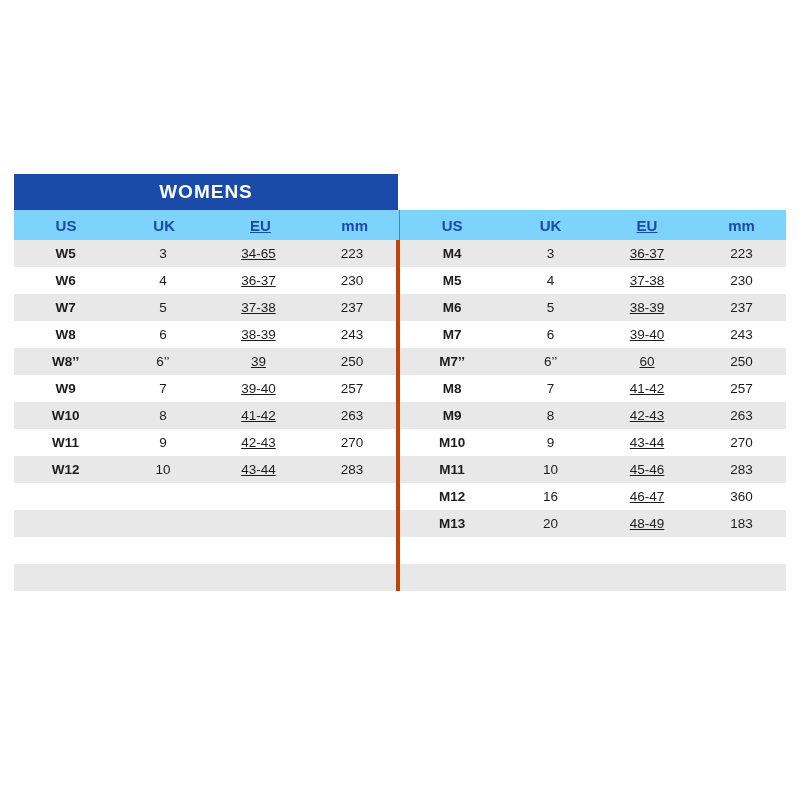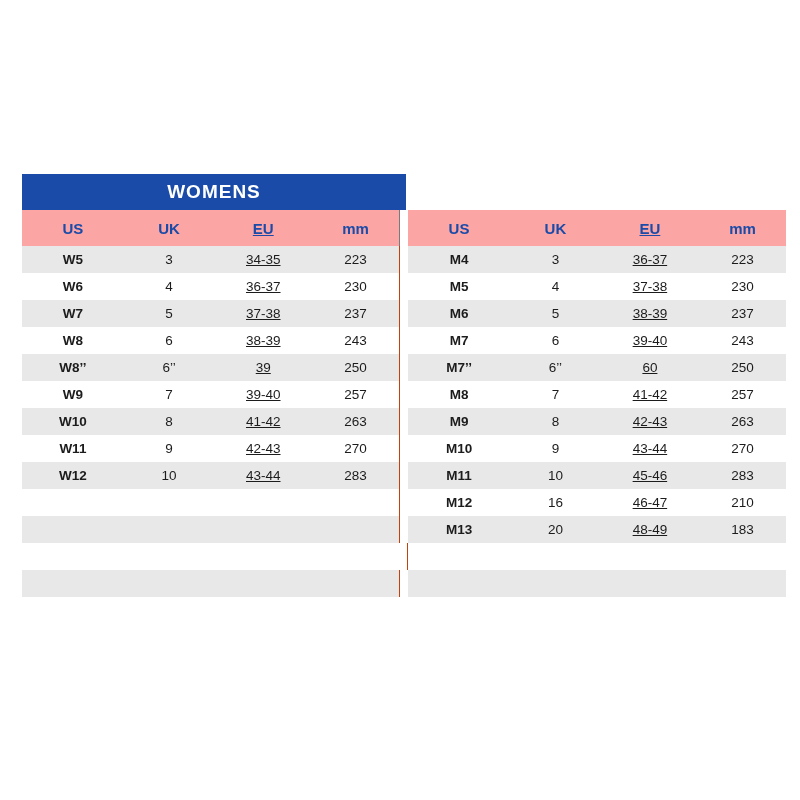"WOMENS" .chart-half { margin-left: 8px -> none }
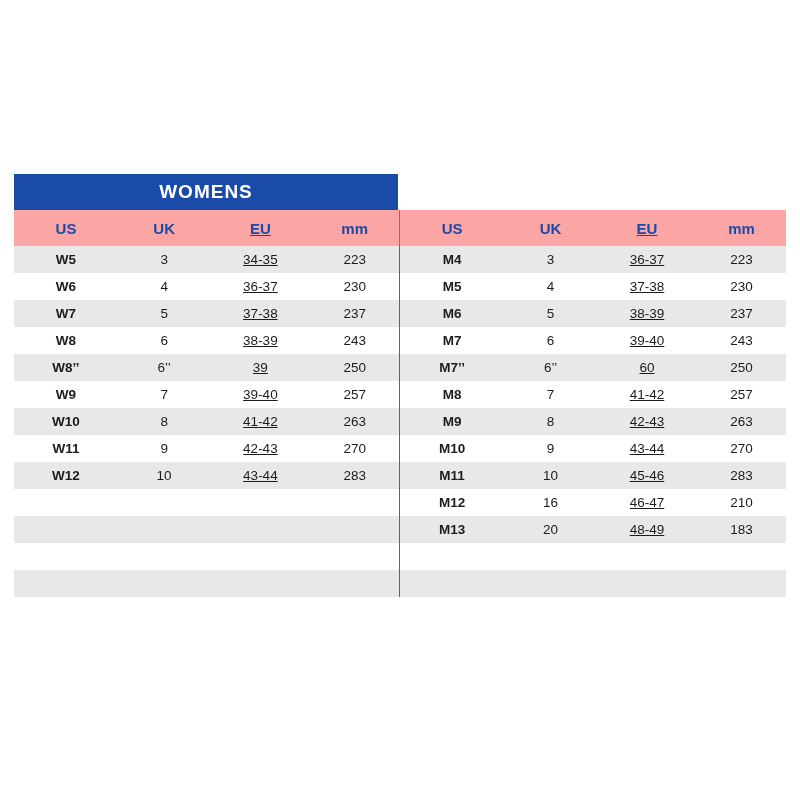"US" .header-half { background: #fca5a5 -> #7dd3fc; height: 36px -> 30px }
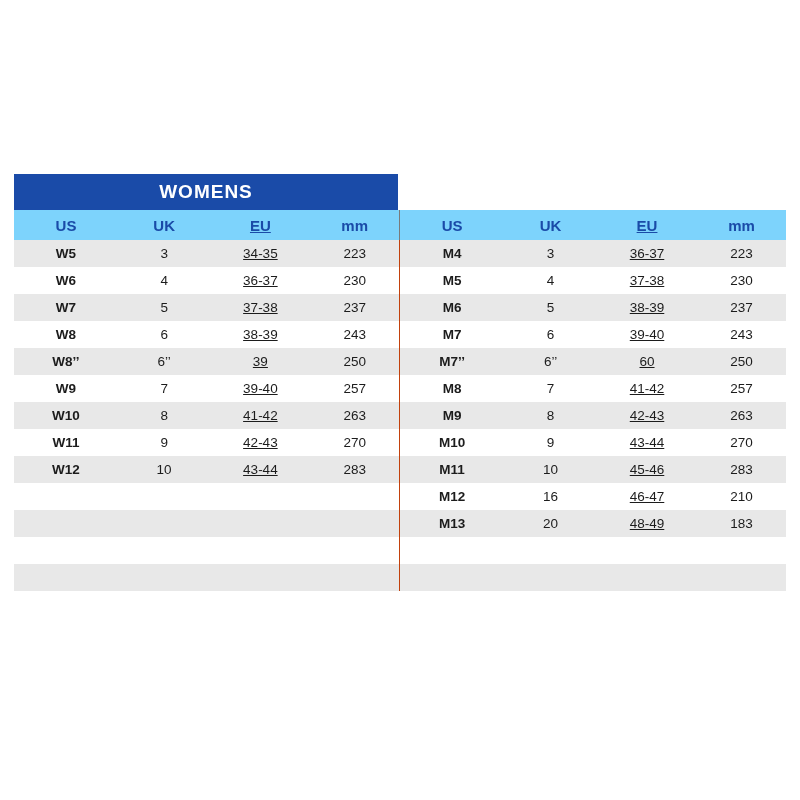"W5" .data-half.left { border-right: 1px solid #c2410c -> 4px solid #c2410c }
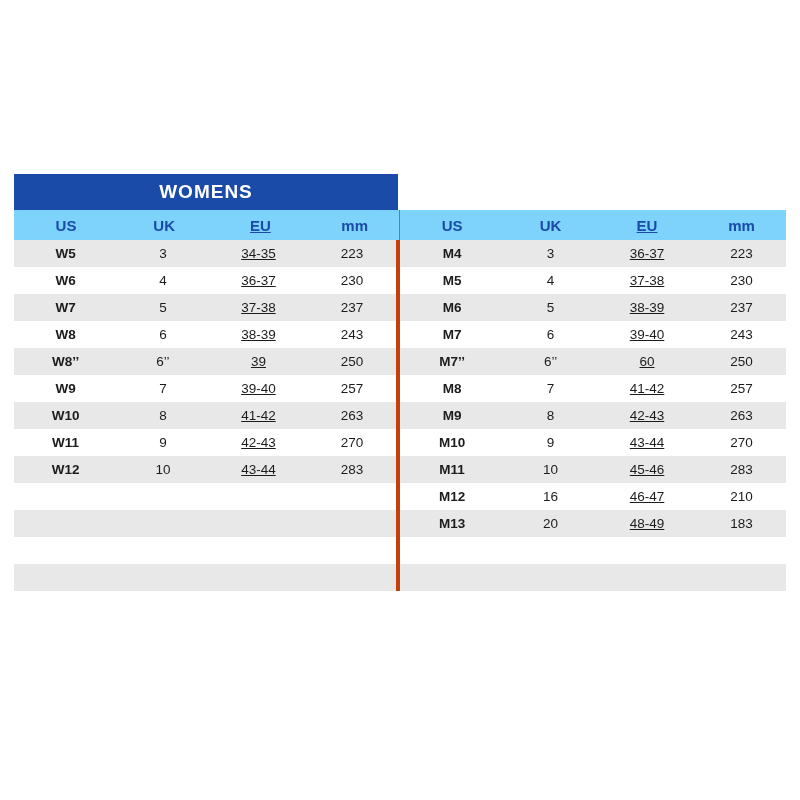"34-35" div.data-cell { text: 34-35 -> 34-65 }
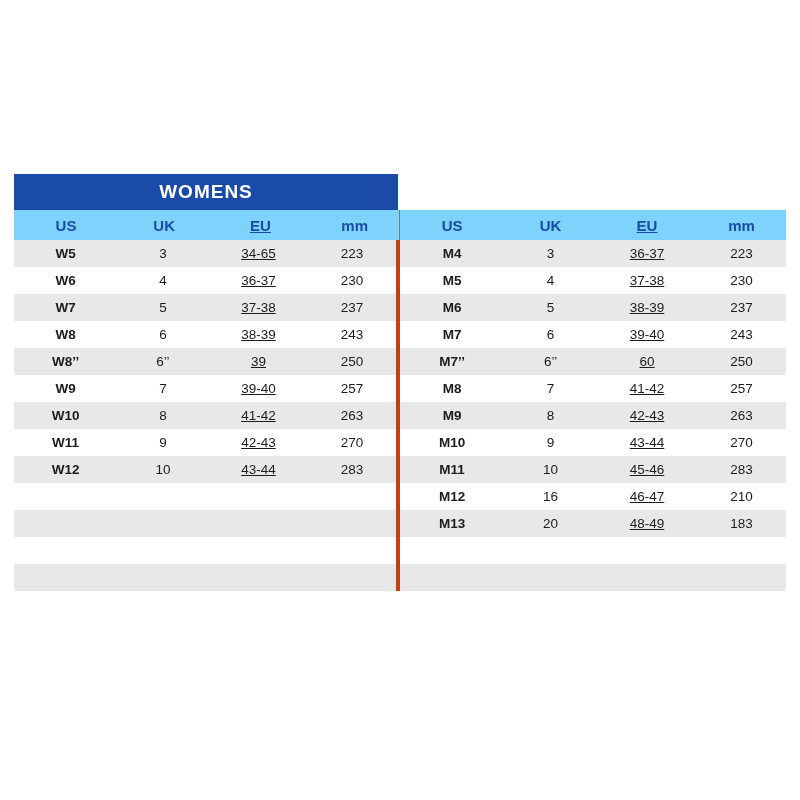"210" div.data-cell { text: 210 -> 360 }
